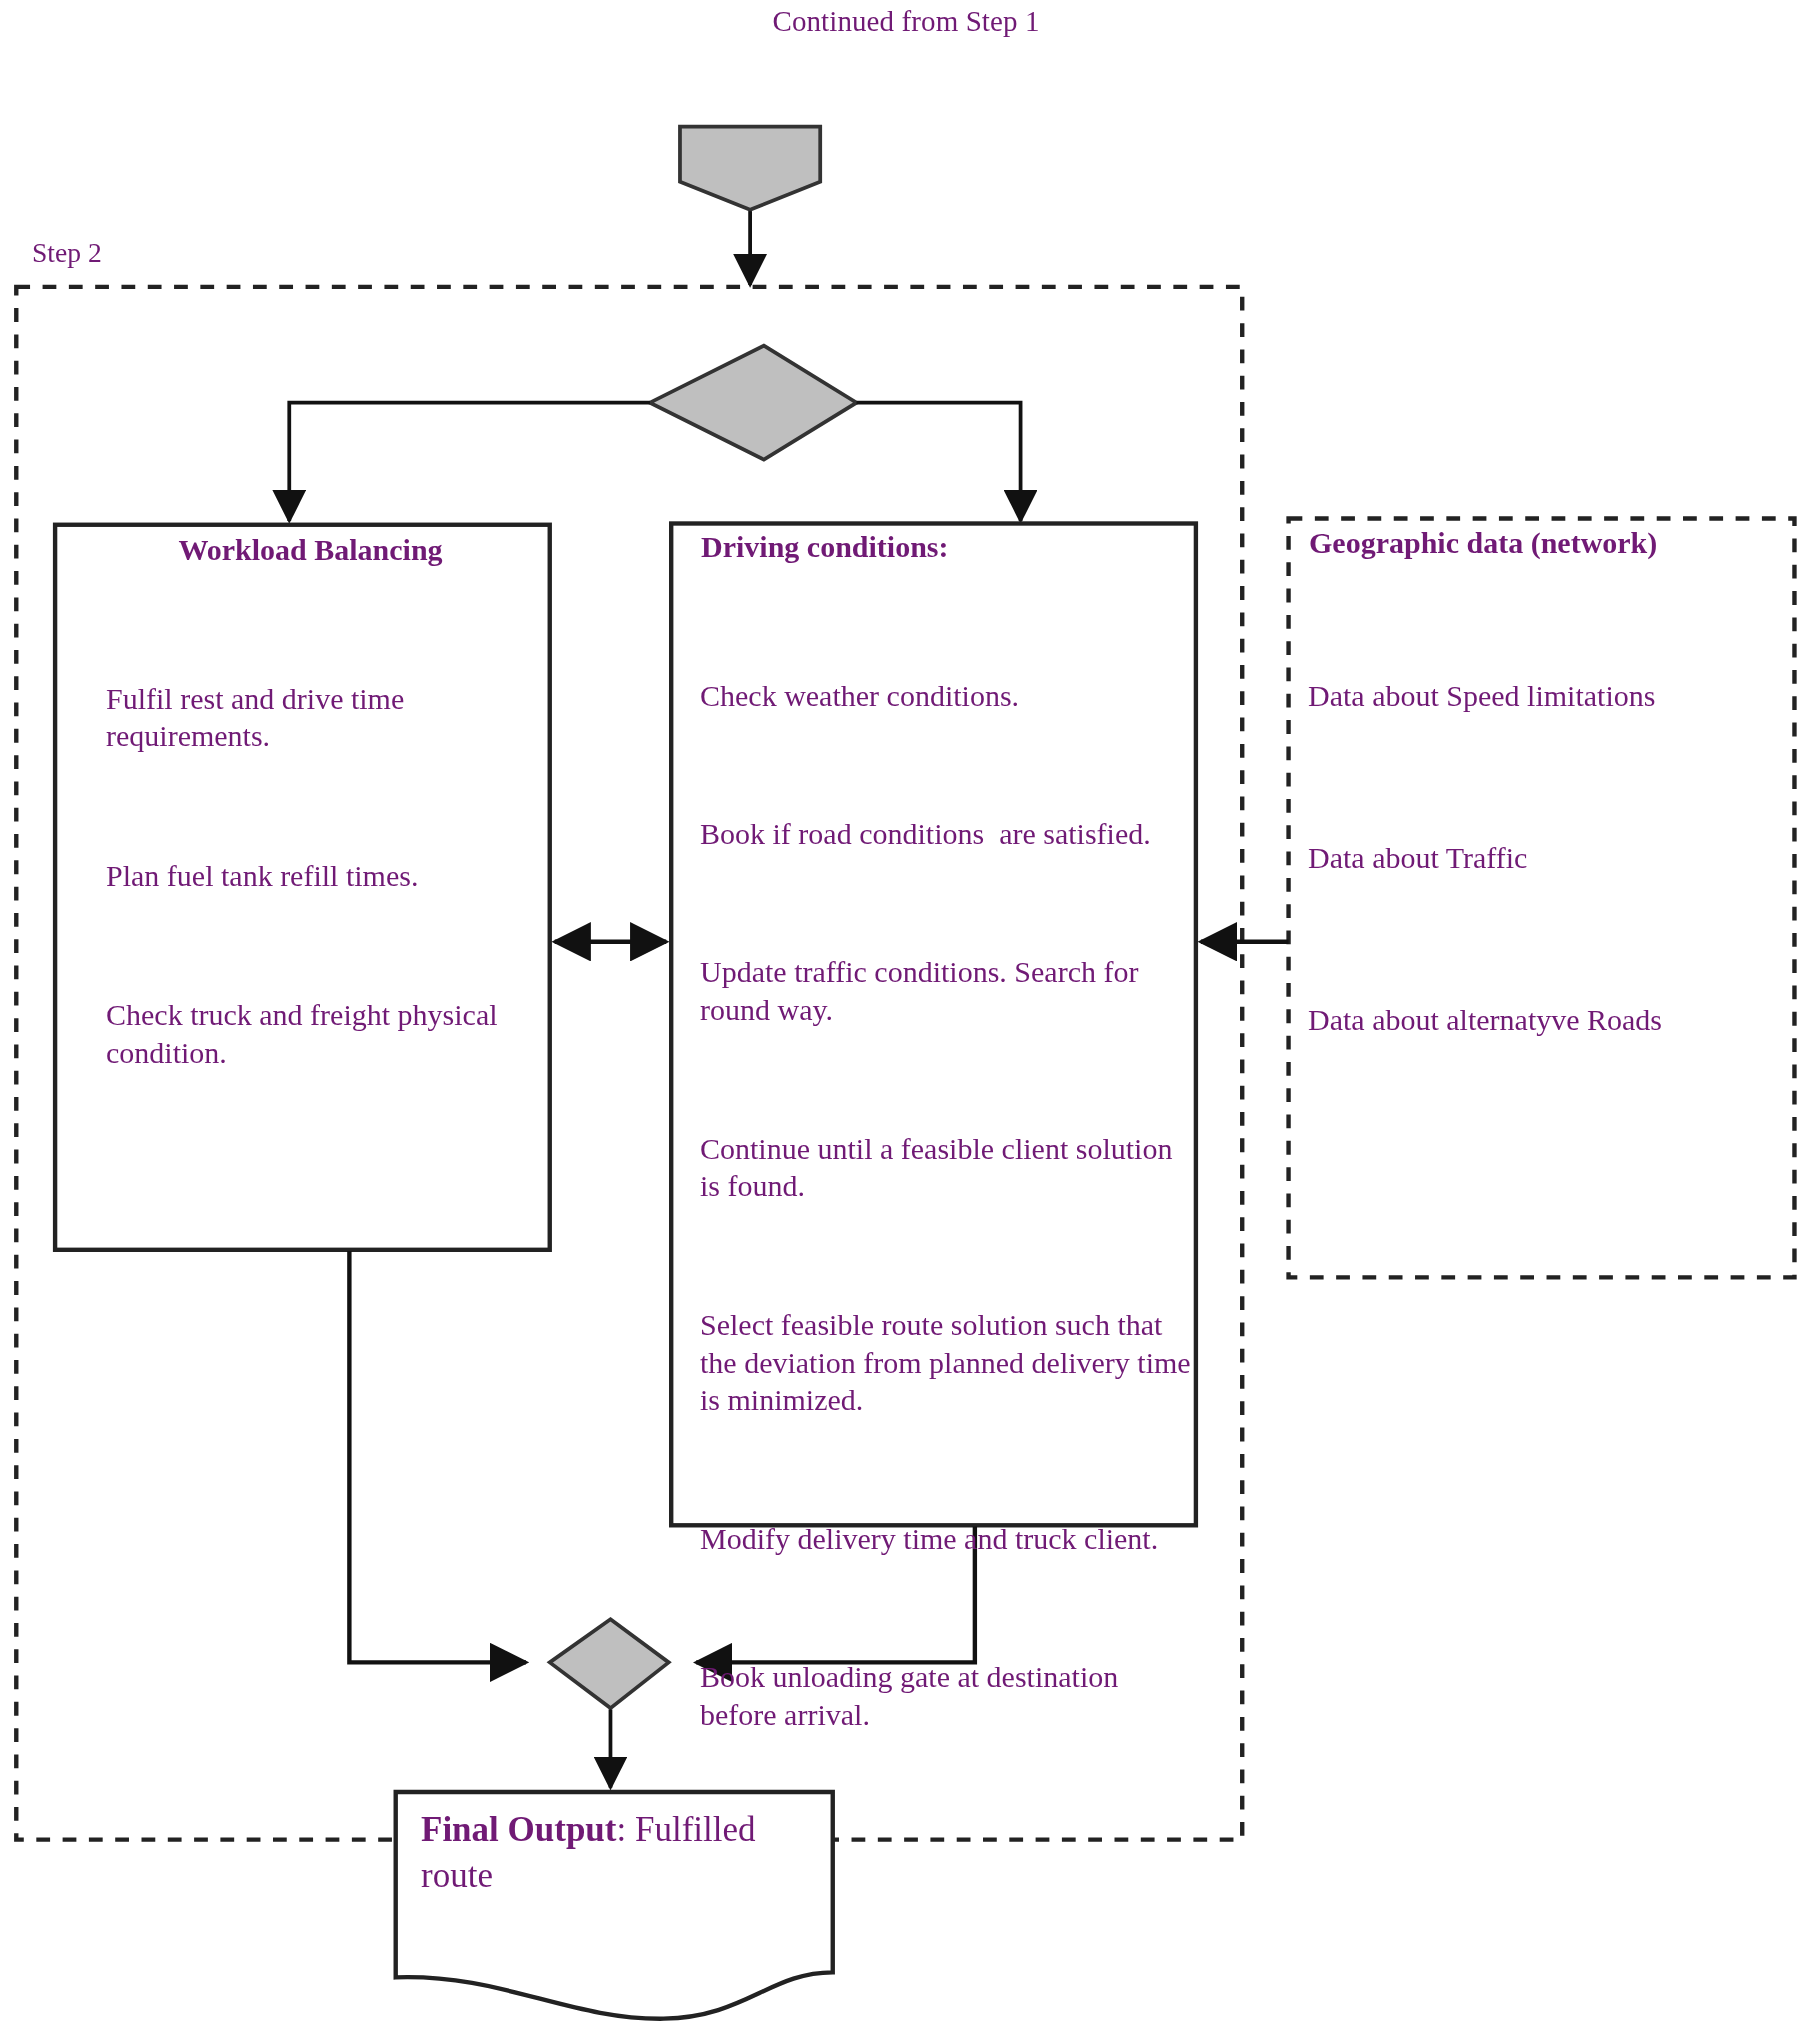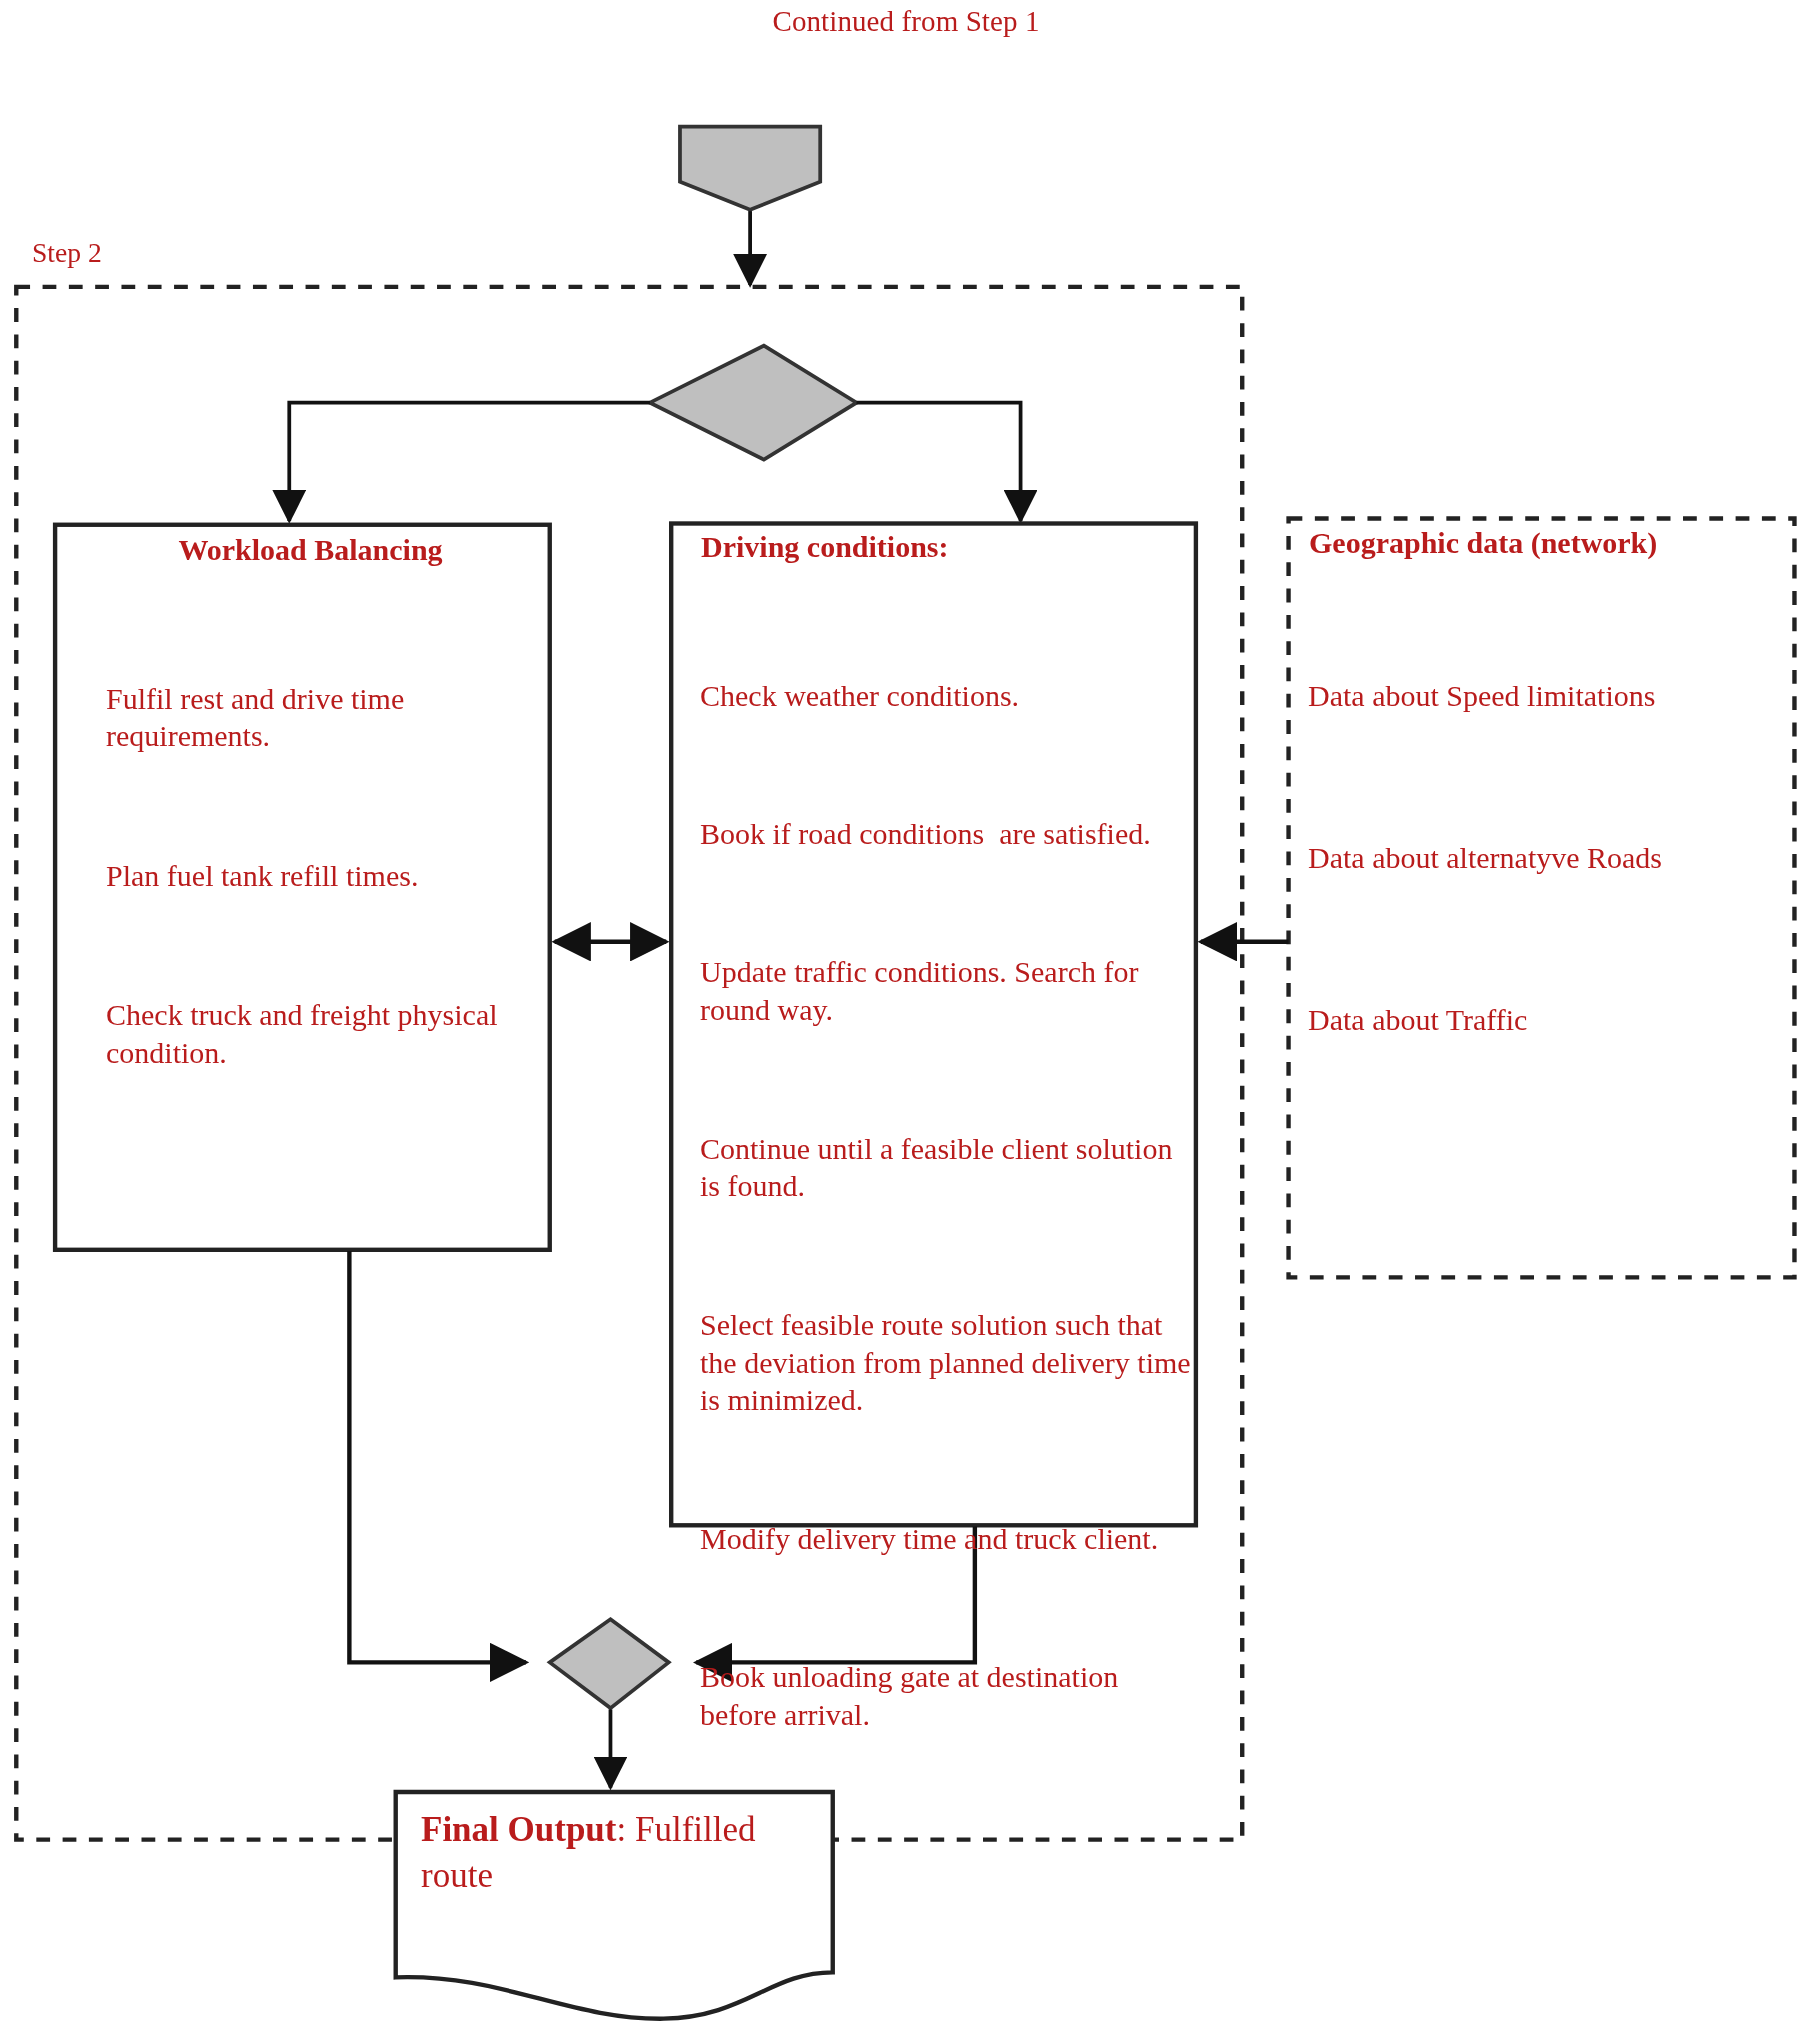"Continued from Step 1" .txt { color: #b91c1c -> #701a75 }
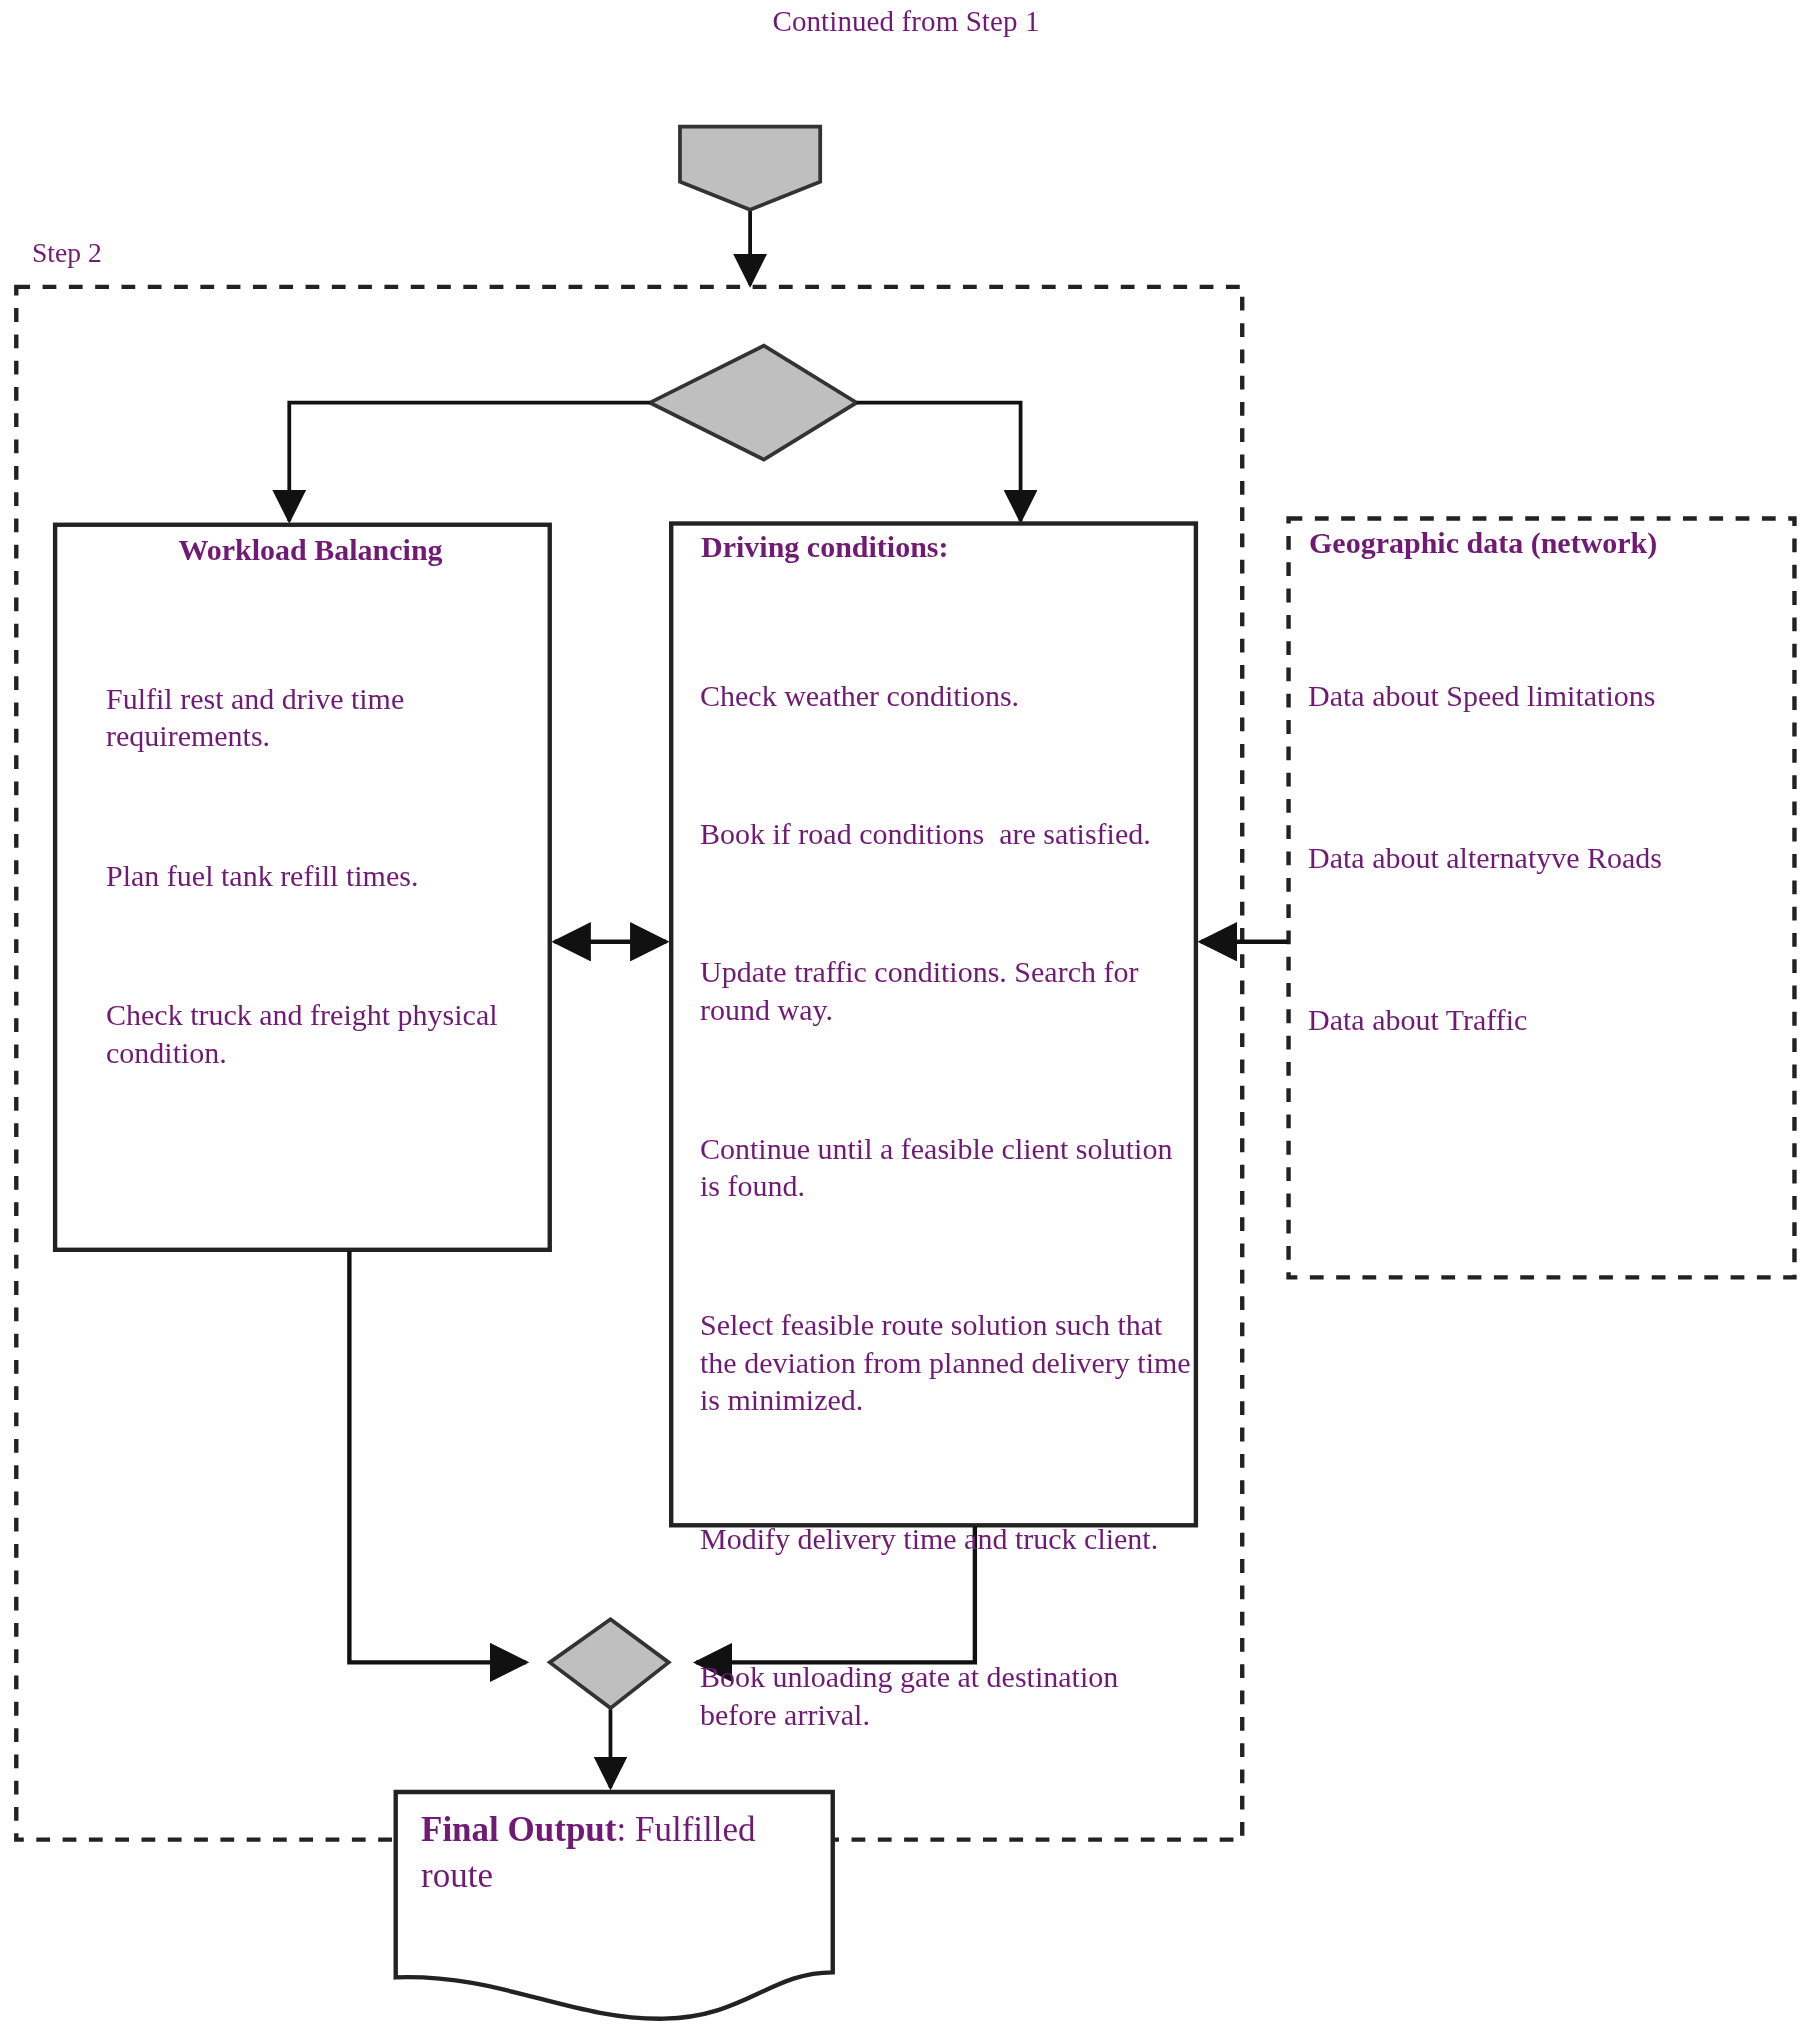"Data about alternatyve Roads" p { order: before "Data about Traffic" -> after "Data about Traffic" }
